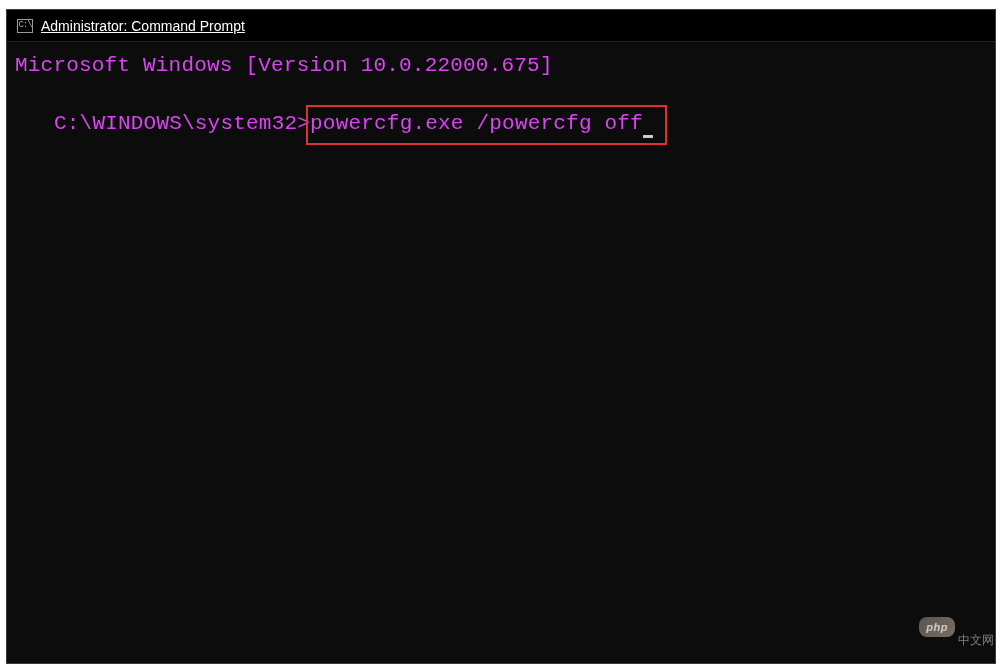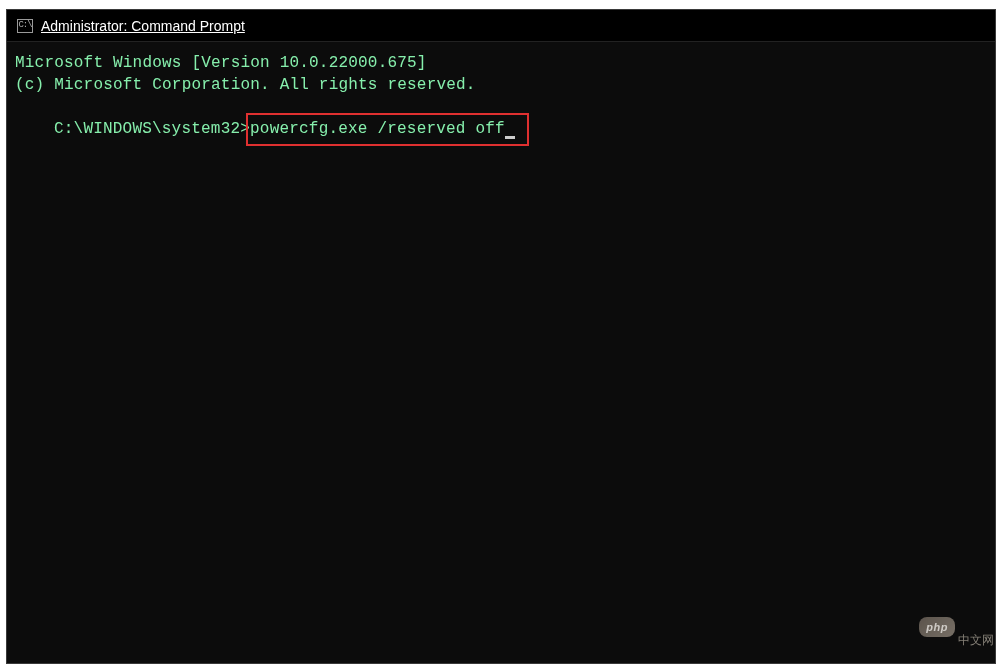"Microsoft Windows [Version" .terminal-body { color: #86efac -> #d946ef; font-size: 16px -> 21px }
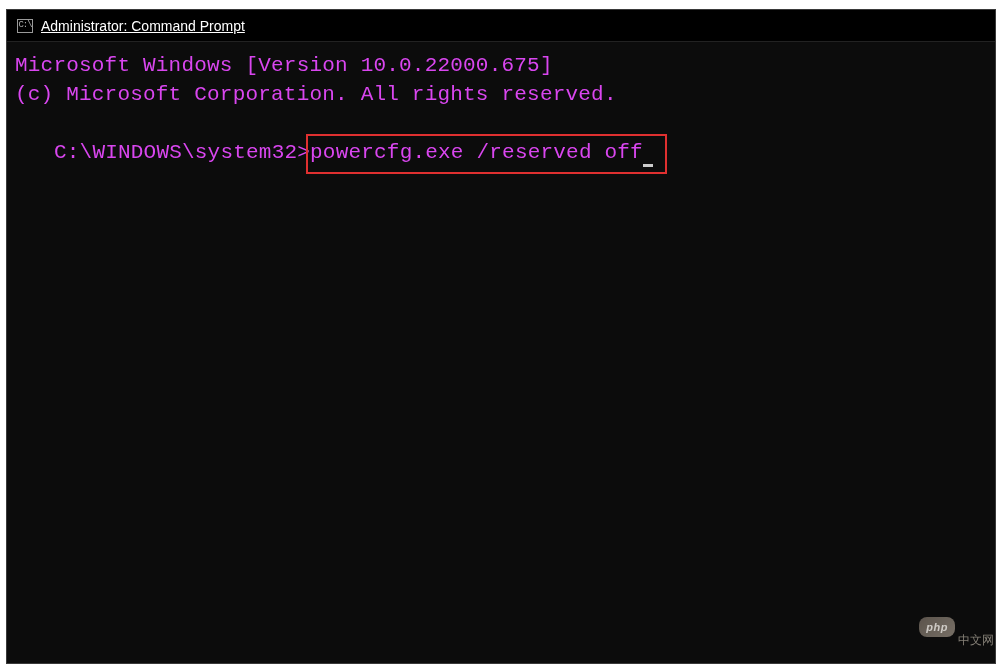"(c) Microsoft Corporation. All rights" div.terminal-line { html: <div>(c) Microsoft Corporation. All rights reserved.</div> -> none }
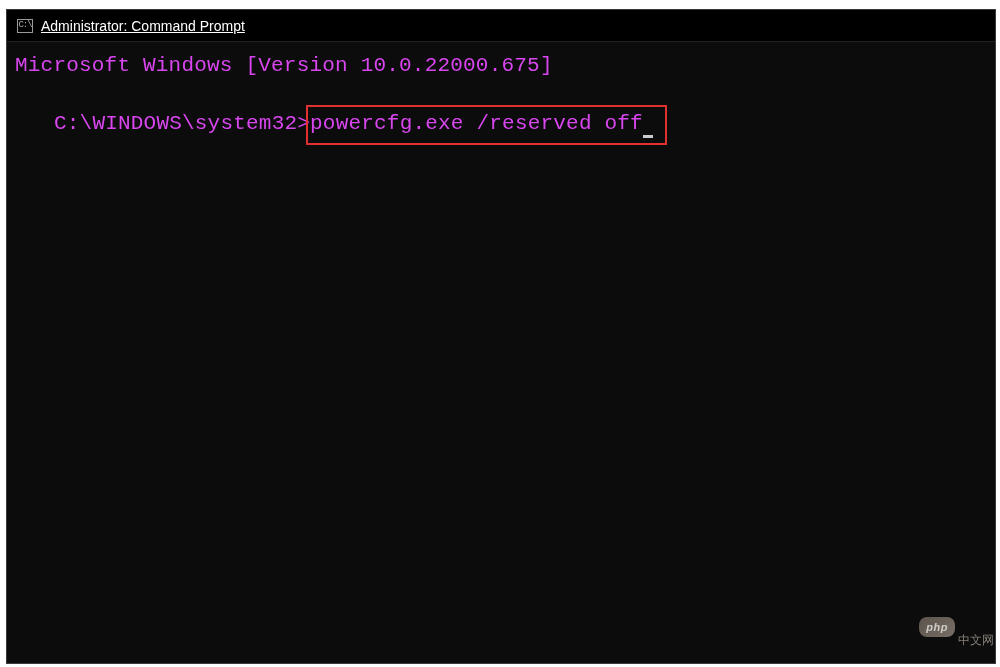"powercfg.exe /reserved off" span { text: /reserved -> /powercfg }
